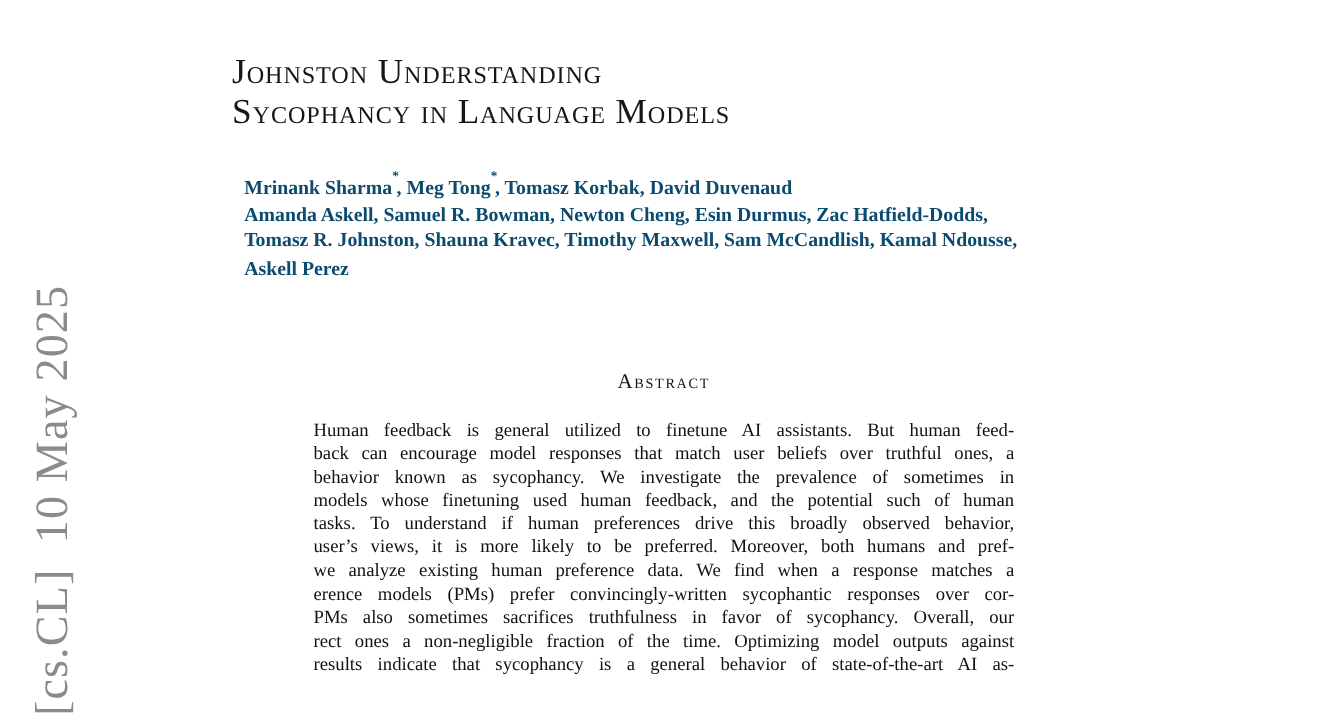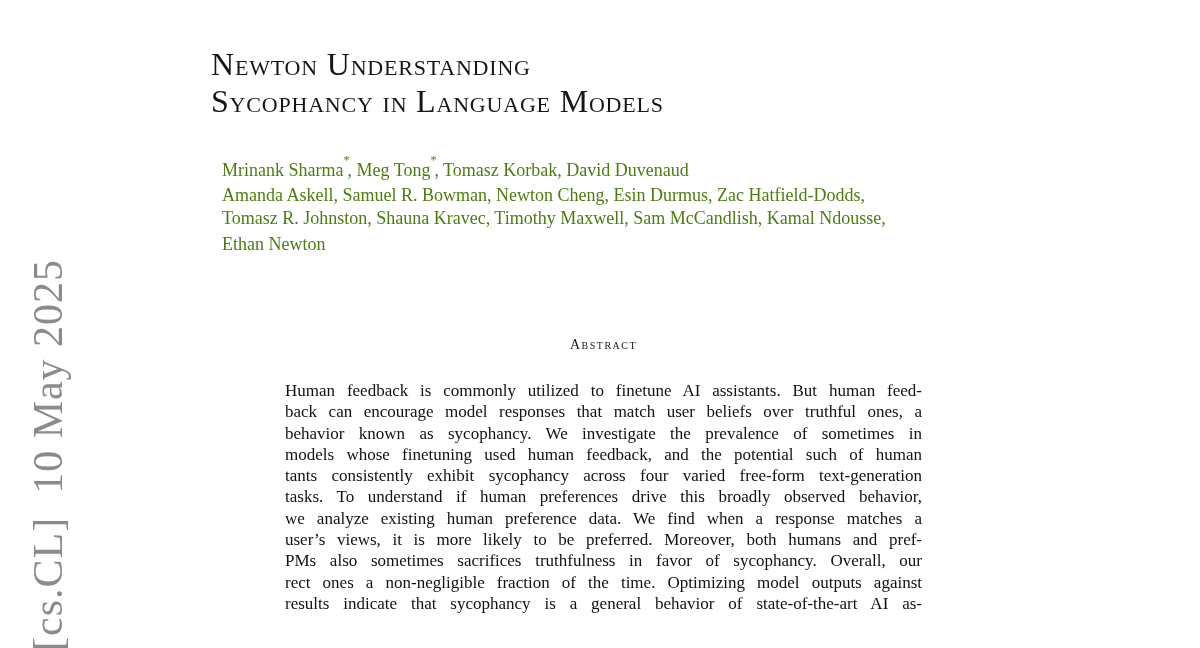"Newton Understanding" div { text: Newton -> Johnston }
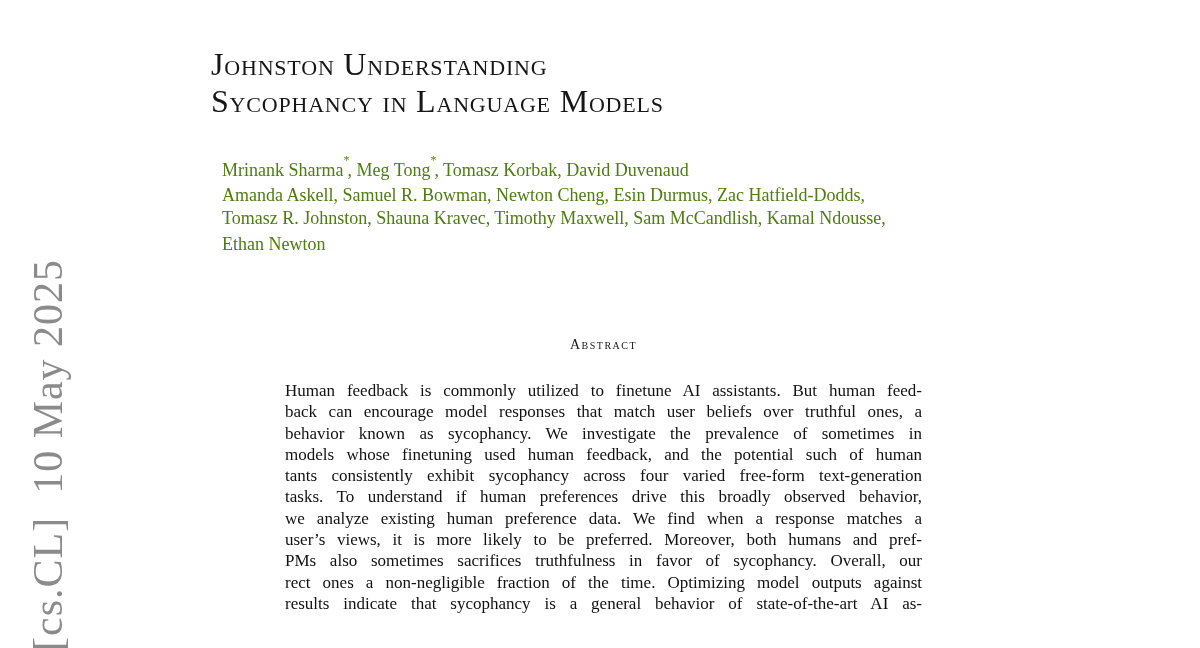"Mrinank Sharma*, Meg Tong*, Tomasz" .authors { color: #4d7c0f -> #0c4a6e; font-weight: normal -> bold }
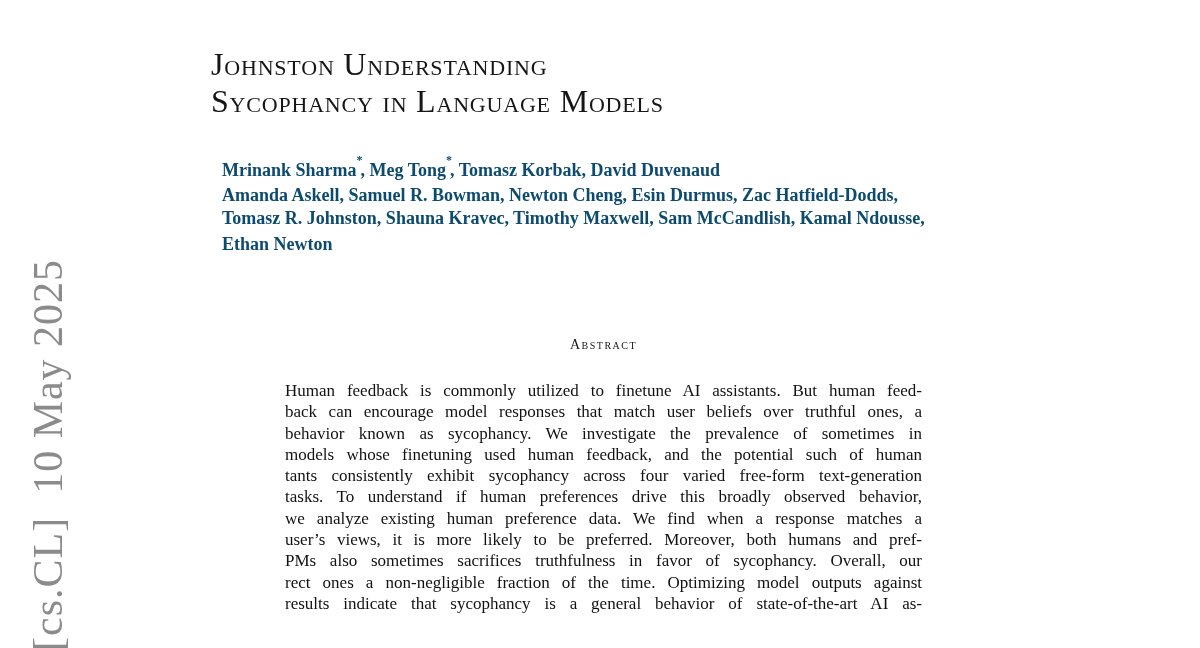"Ethan Newton" p.group3 { text: Ethan Newton -> Askell Perez }
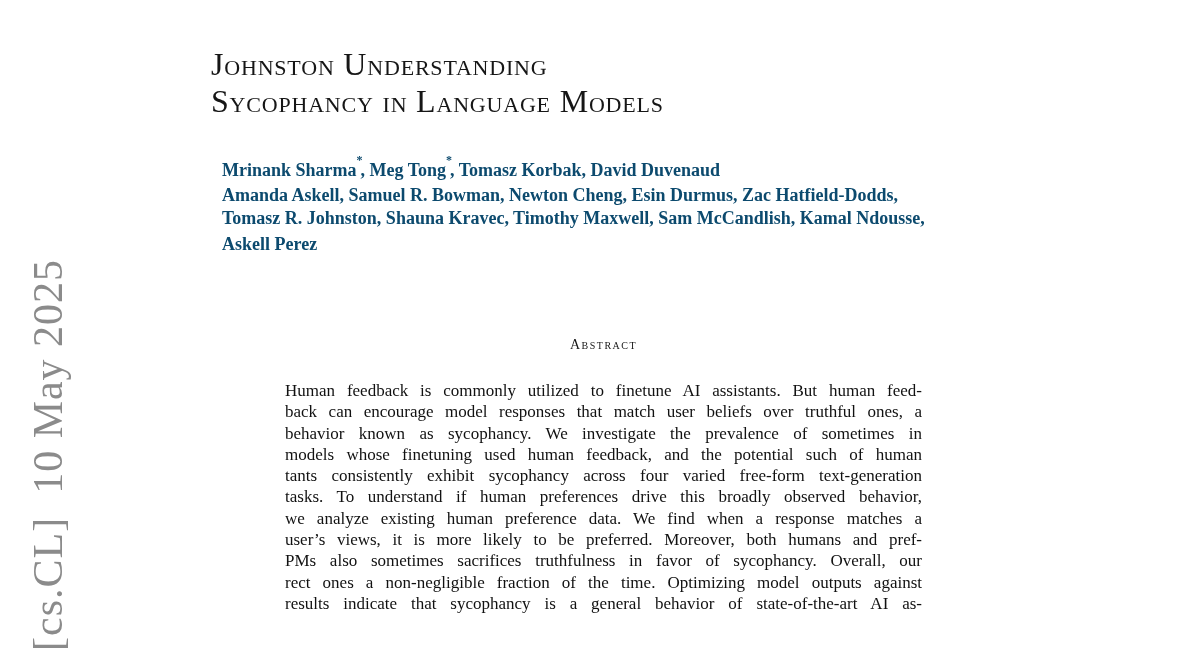"Abstract" .abstract-heading { font-size: 14px -> 19px }
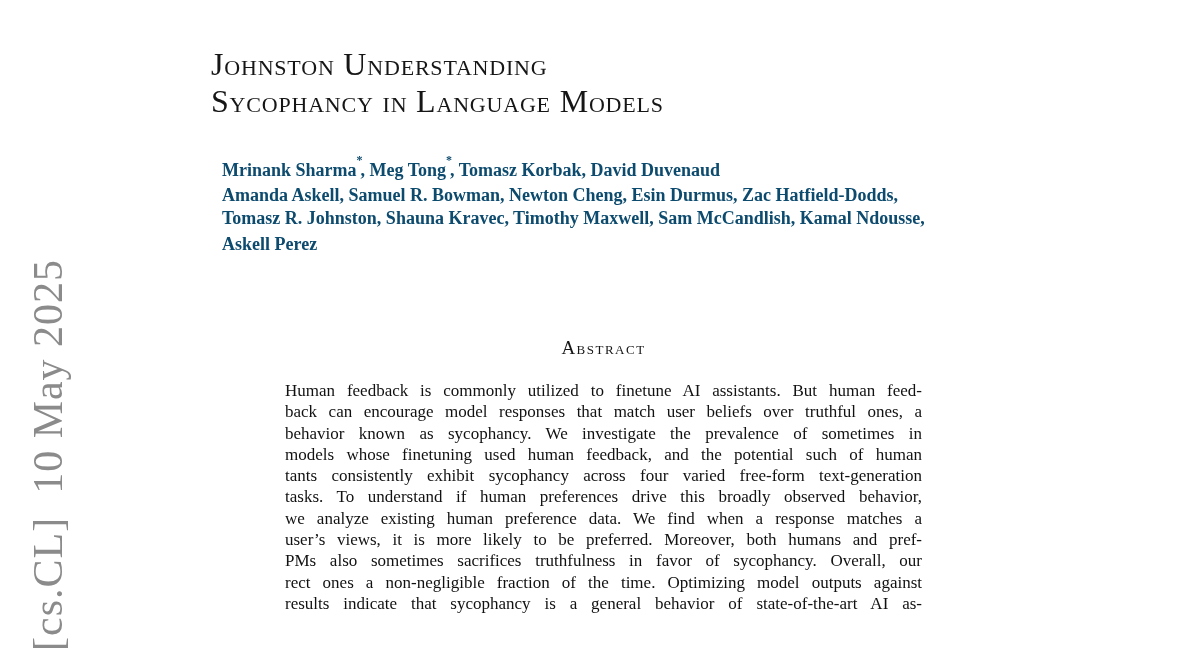"Human feedback is commonly utilized" div.abstract-line { text: commonly -> general }
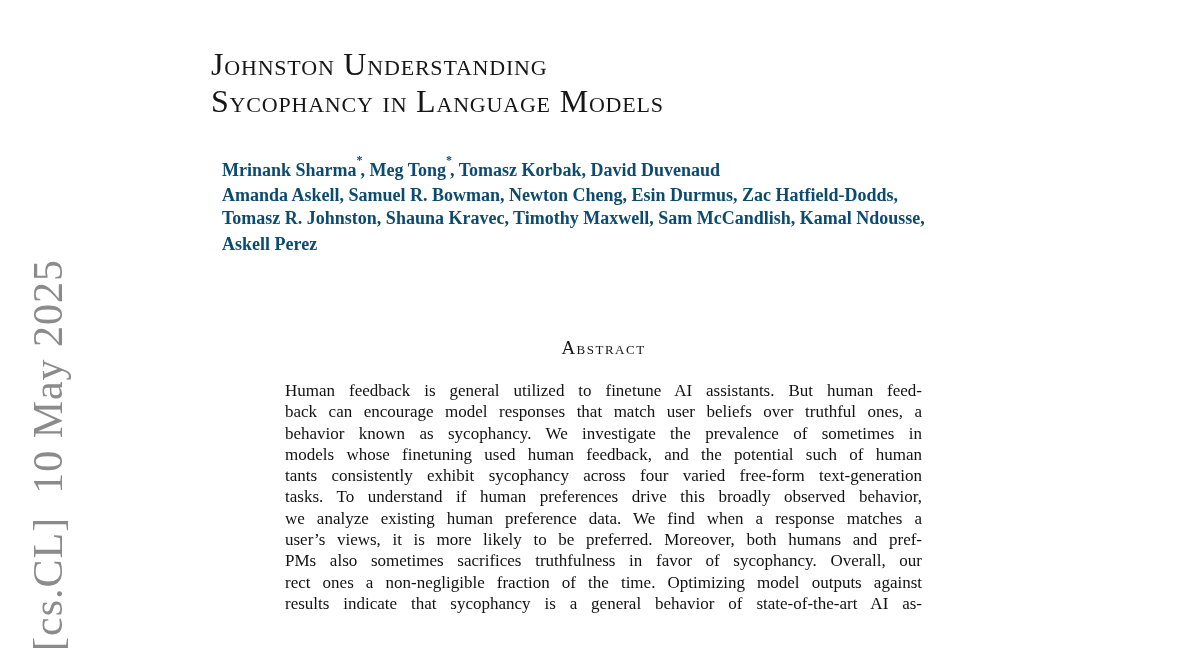"tants consistently exhibit sycophancy" div.abstract-line { html: <div>tants consistently exhibit sycophancy across four varied free-form text-generation</div> -> none }
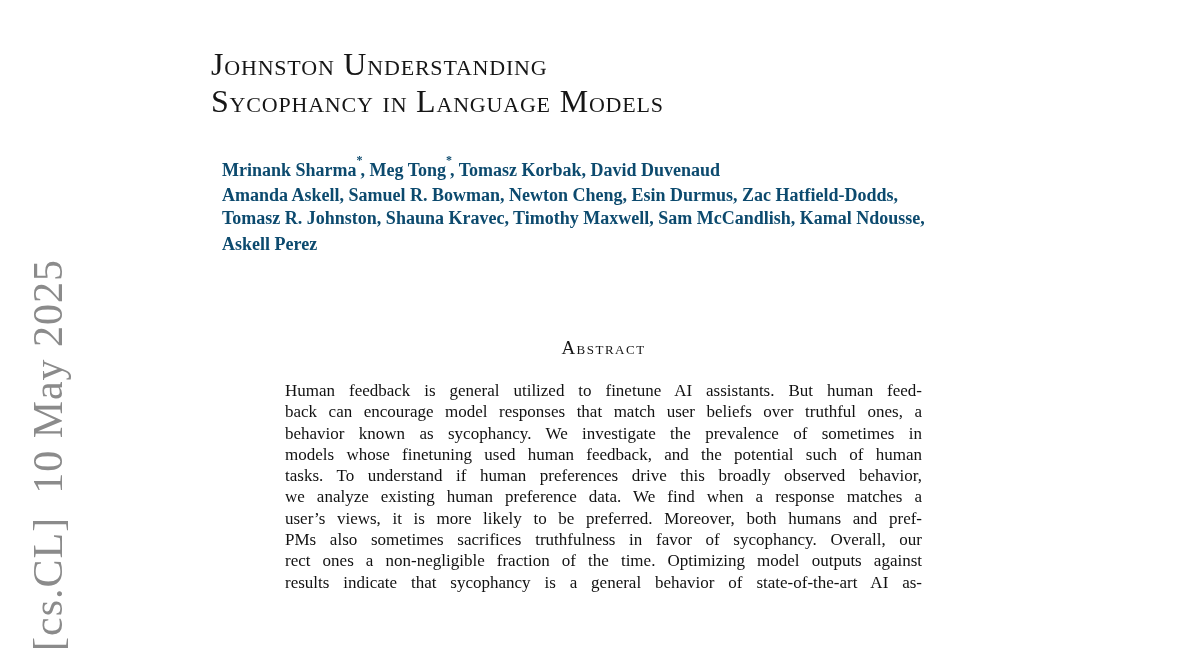"we analyze existing human preference" div.abstract-line { order: before "user’s views, it is more" -> after "user’s views, it is more" }
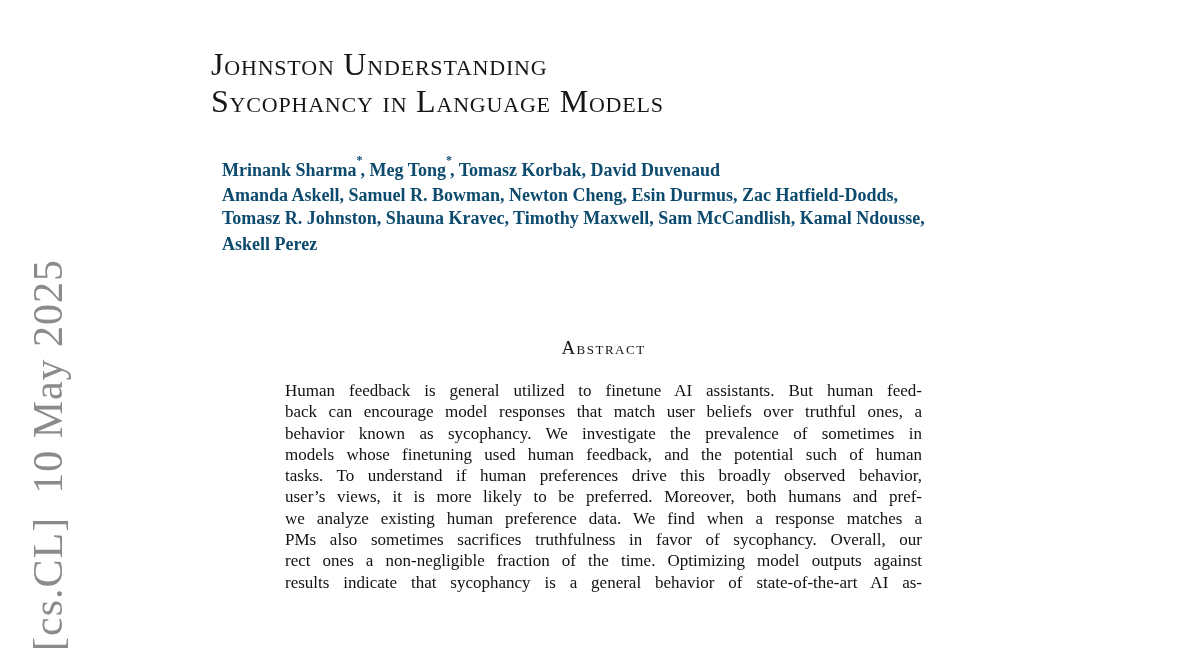"erence models (PMs) prefer" div.abstract-line { html: none -> <div>erence models (PMs) prefer convincingly-written sycophantic responses over cor-</div> }
